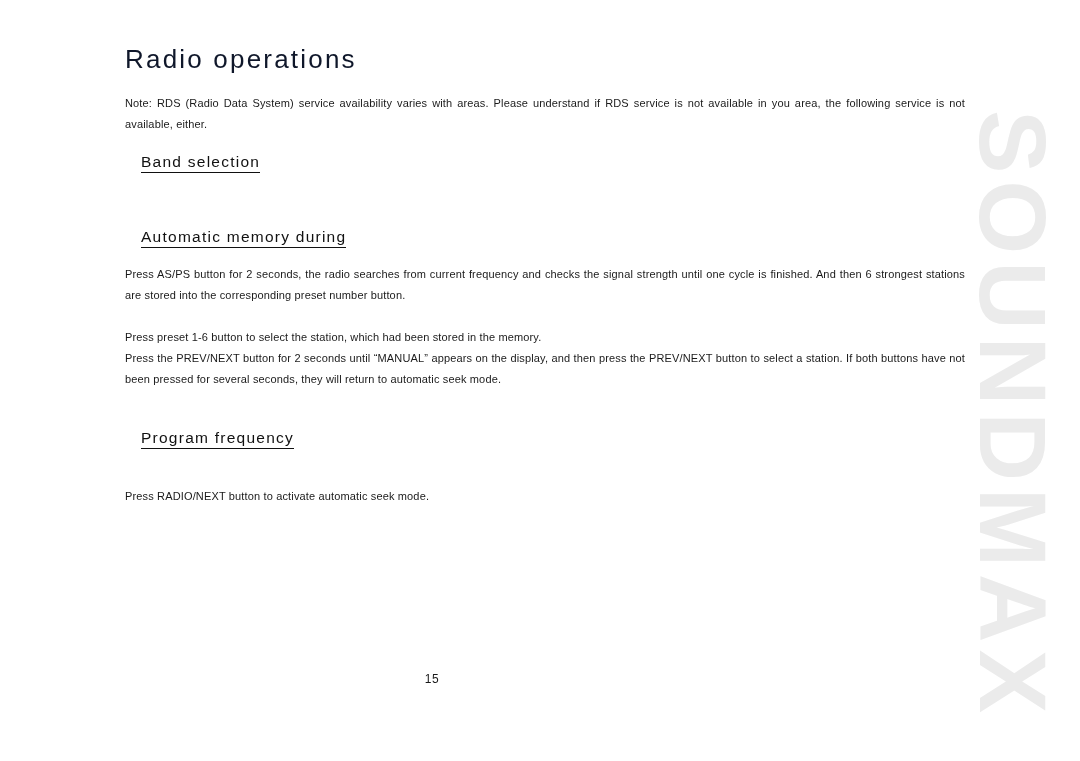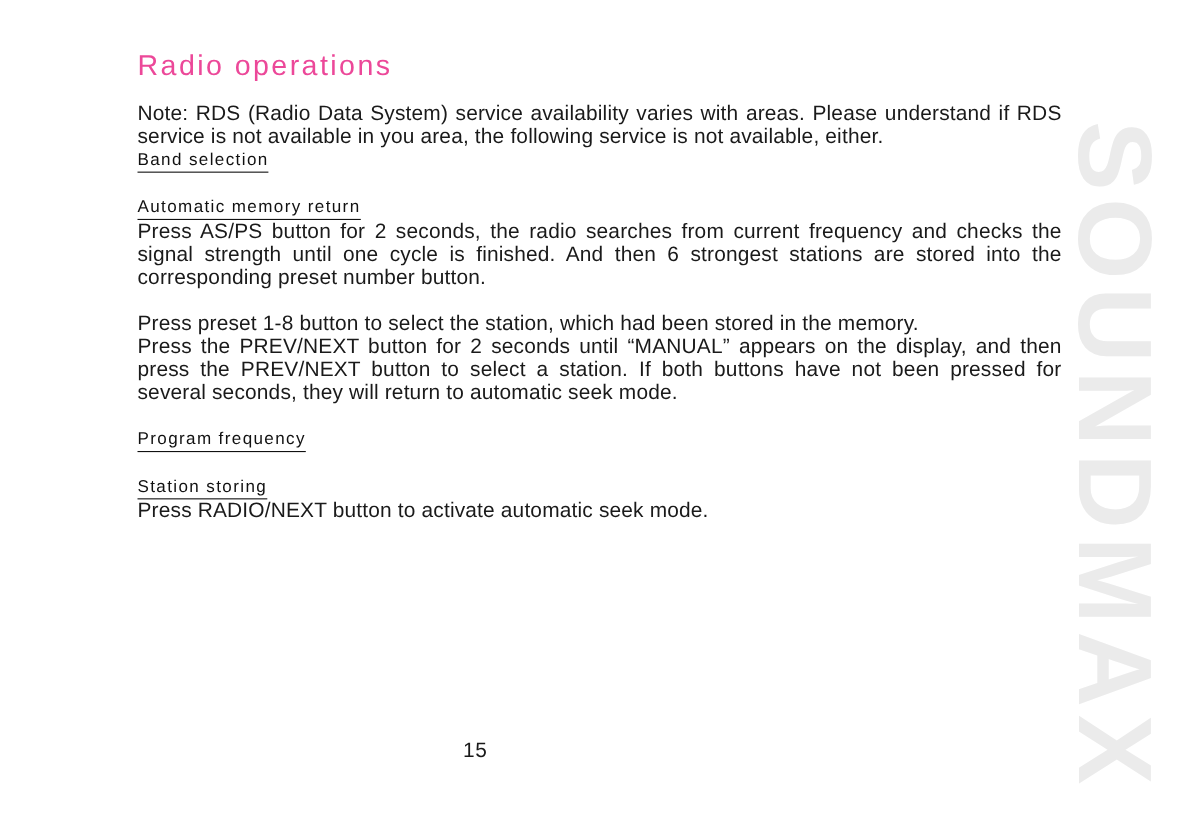"Radio operations" .doc-title { color: #ec4899 -> #0f172a }
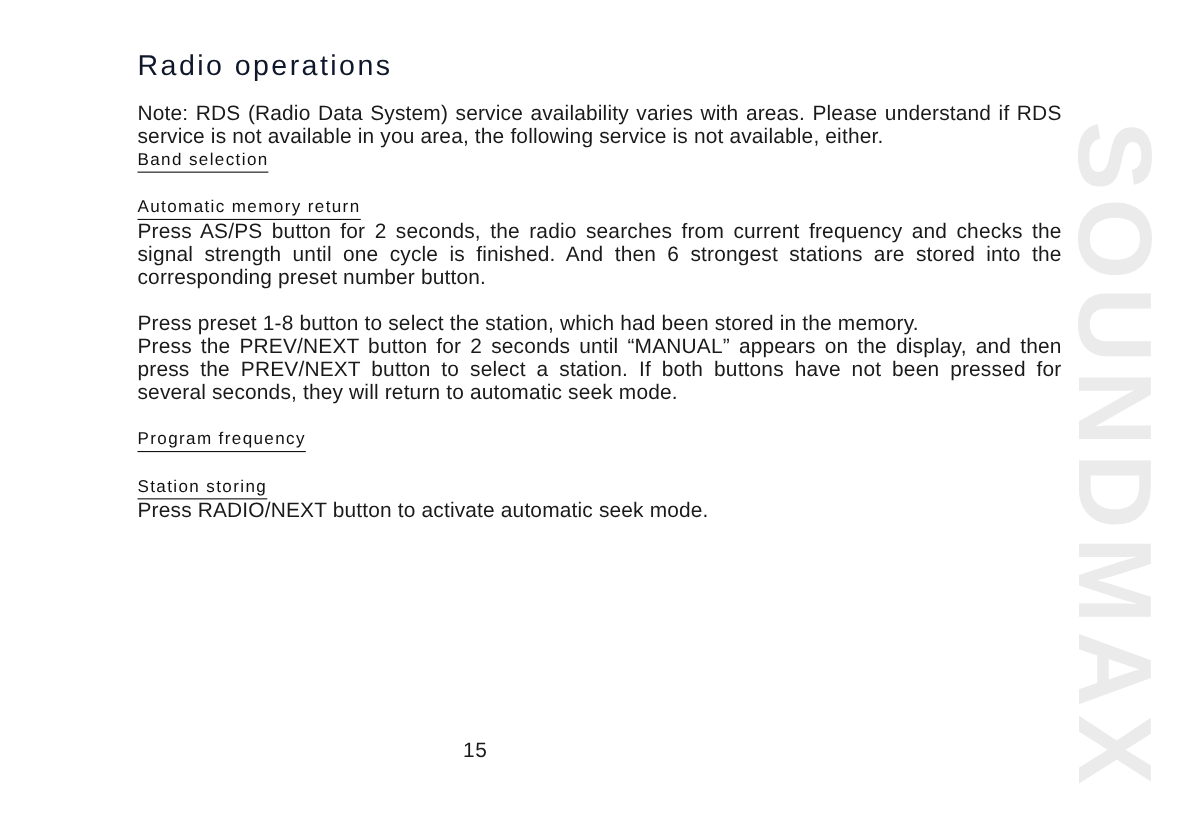"Note: RDS (Radio Data System)" .para { font-size: 19px -> 11px }
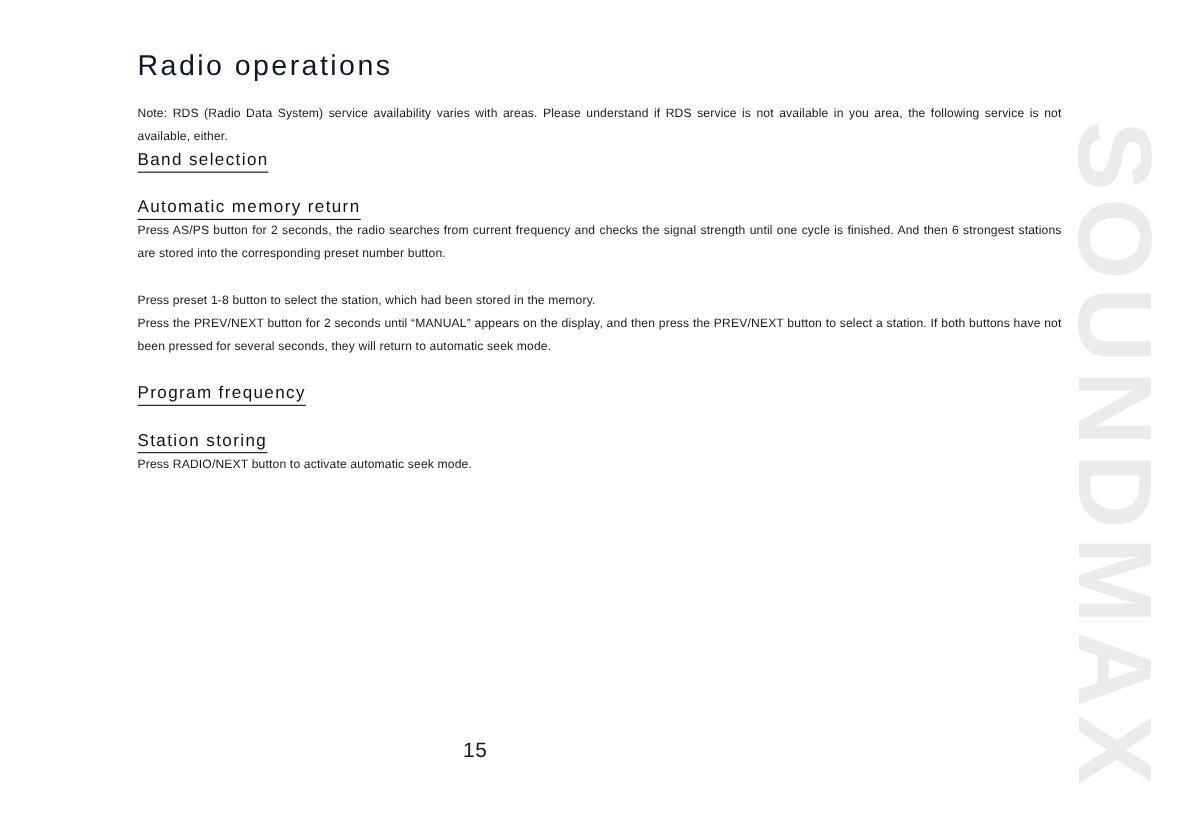"Band selection" .heading-row { margin: 0 -> 16px }
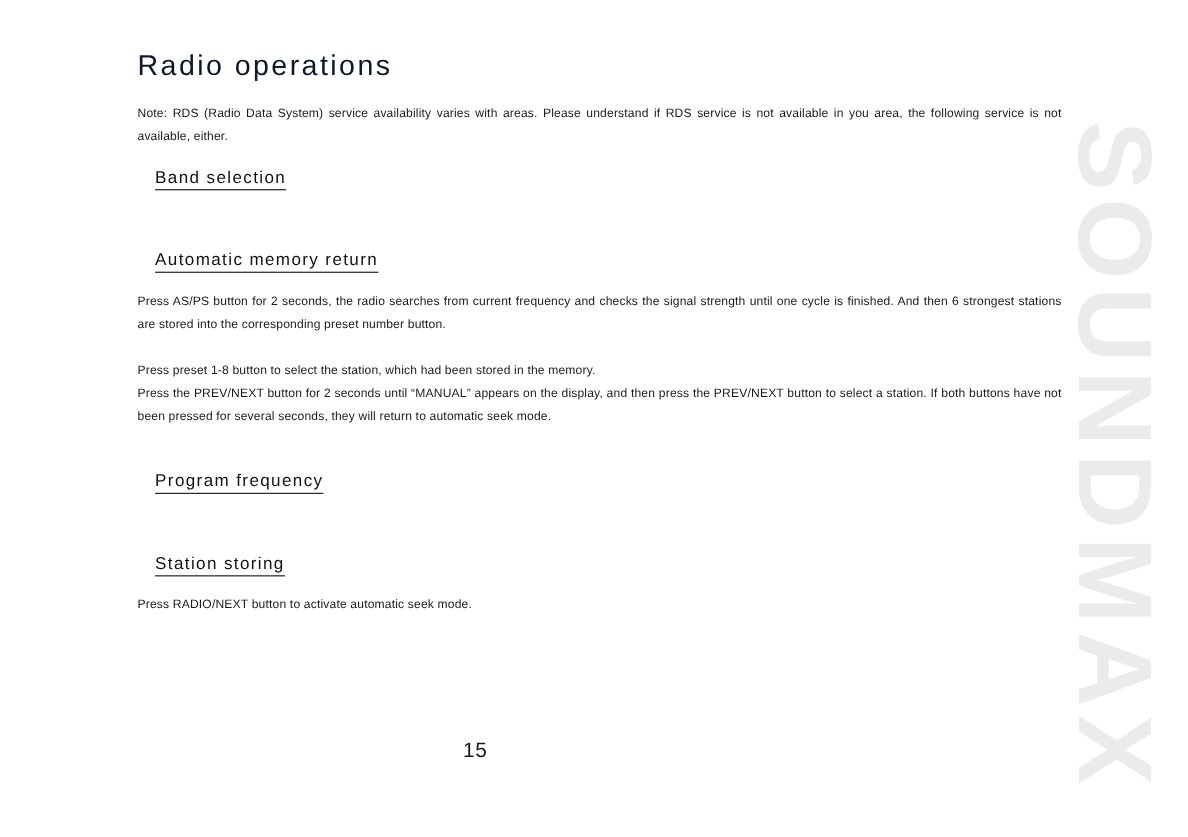"Automatic memory return" span.section-heading { text: return -> during }
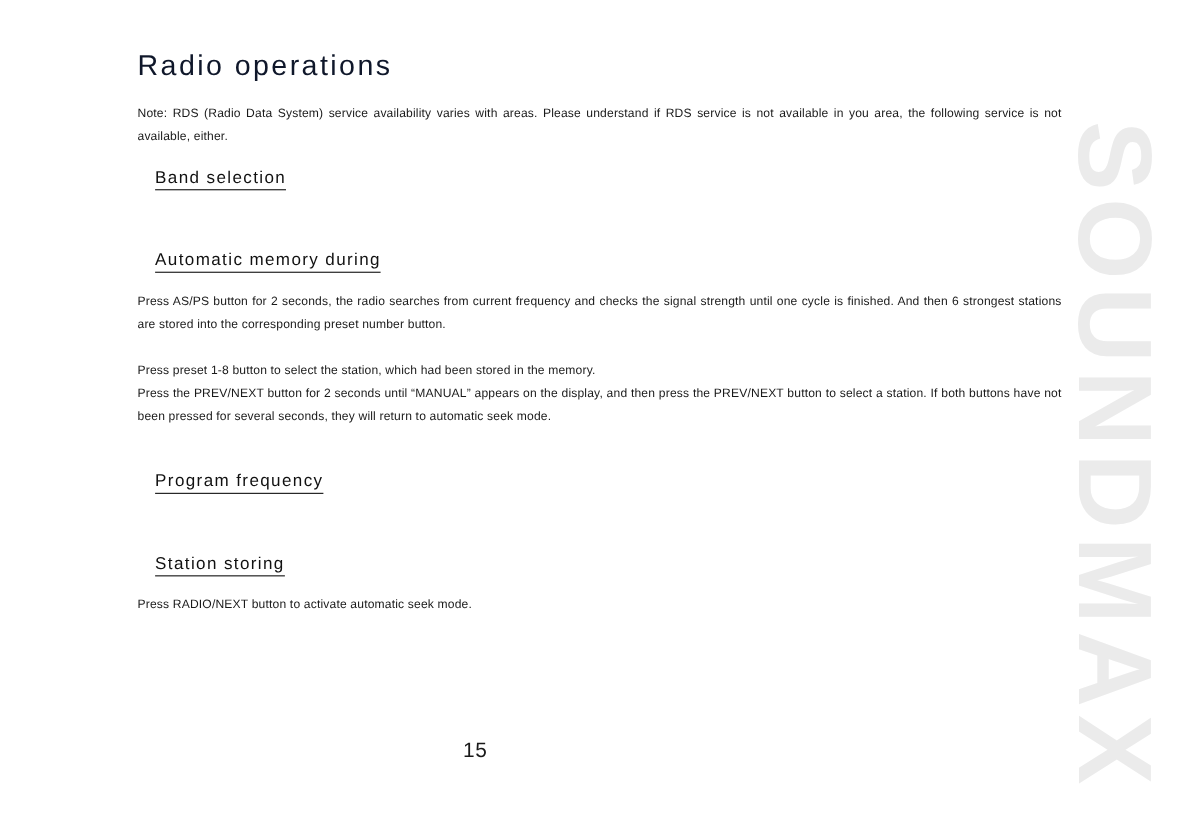"Press preset 1-8 button to" p.para { text: 1-8 -> 1-6 }
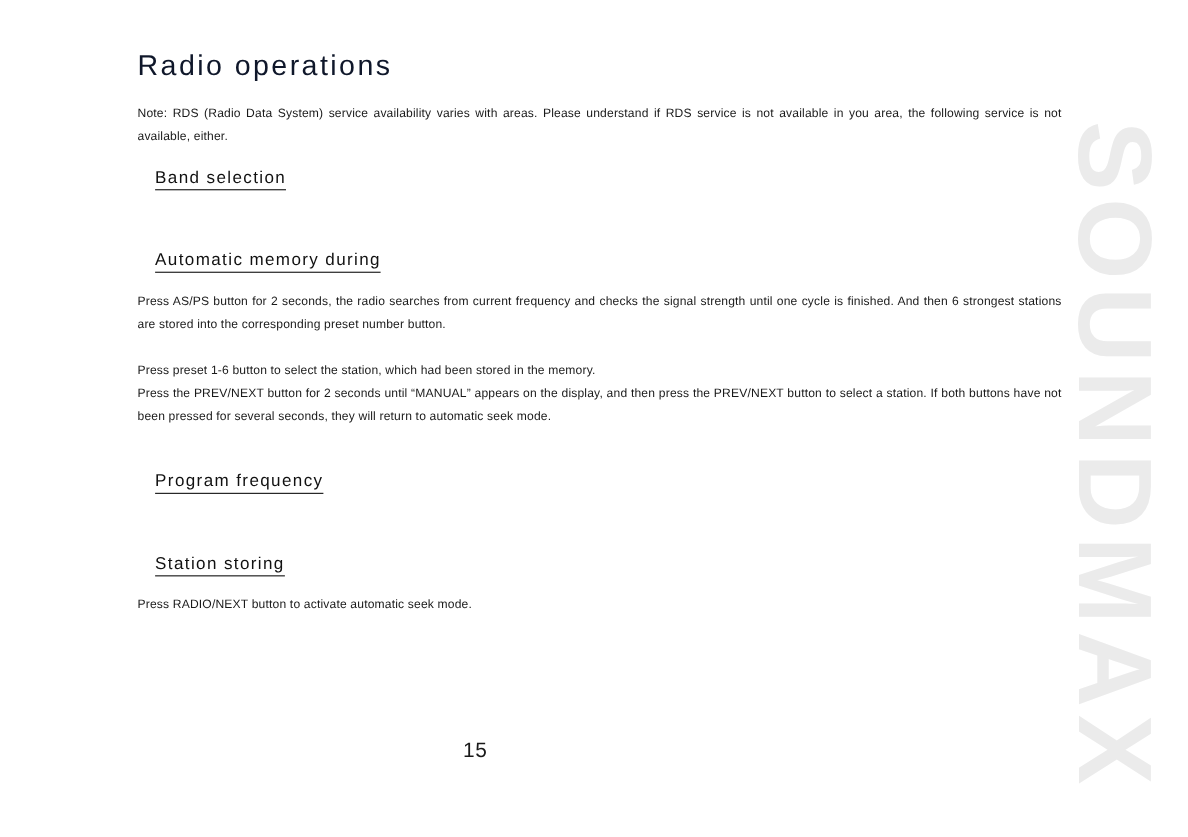"Station storing" div.heading-row { html: <div> <span>Station storing</span> </div> -> none }
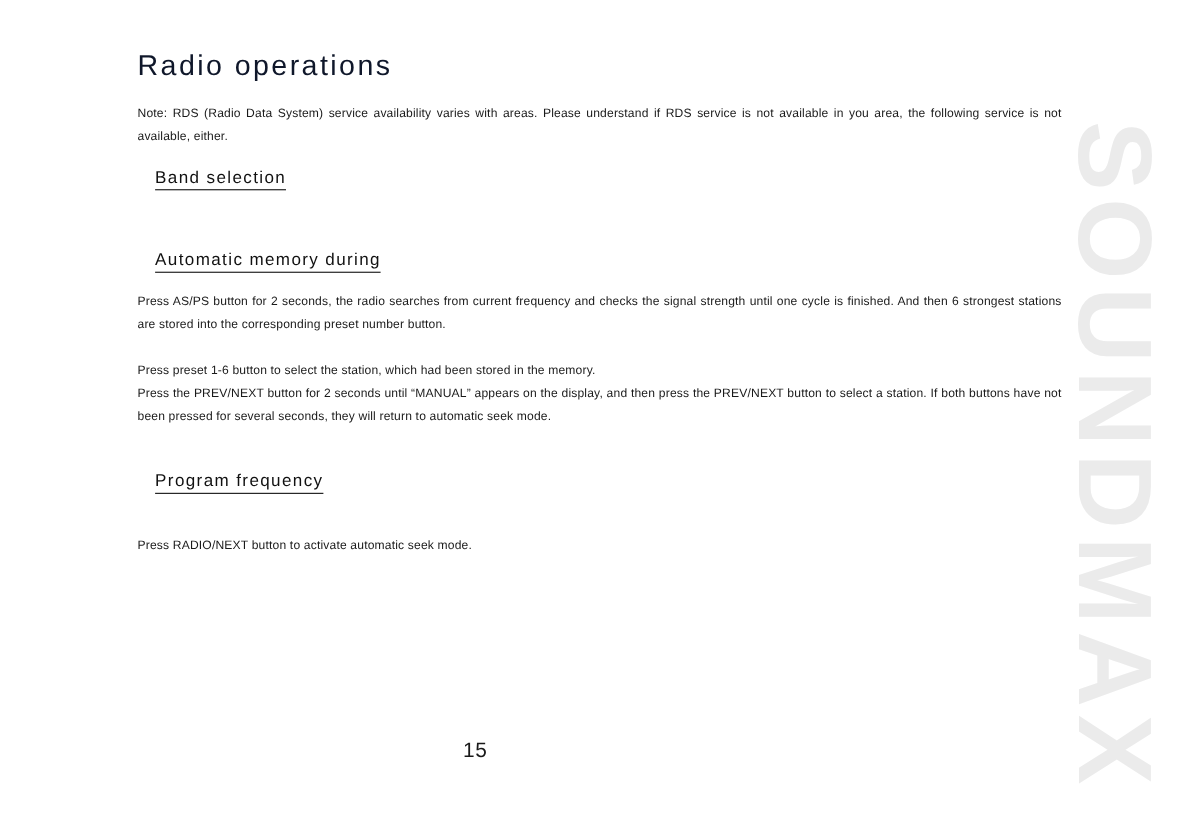"15" .page-number { font-size: 19px -> 12px }
